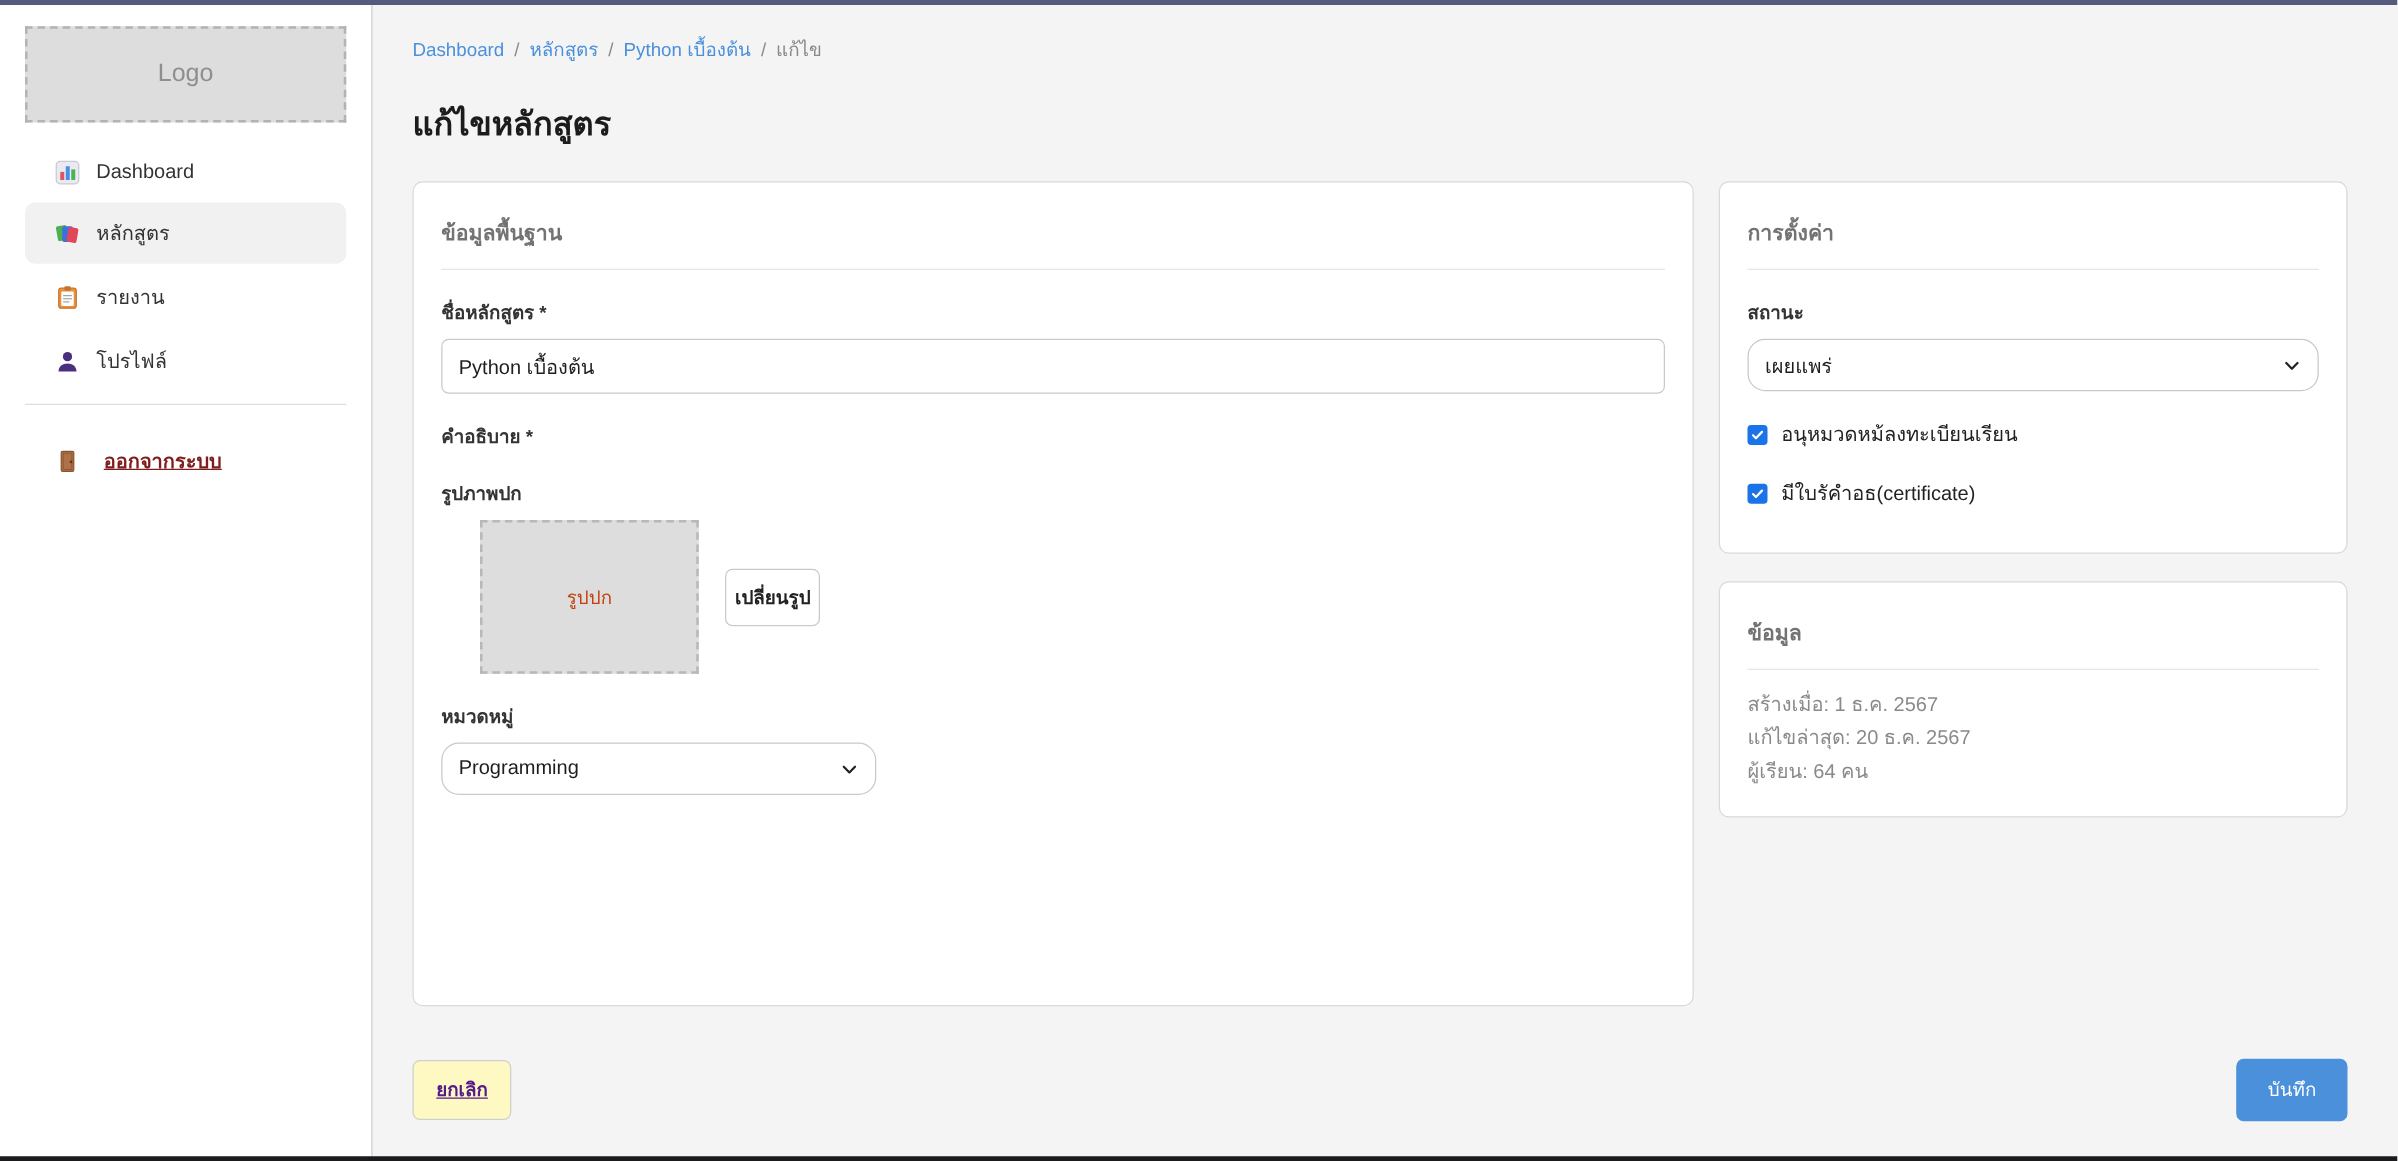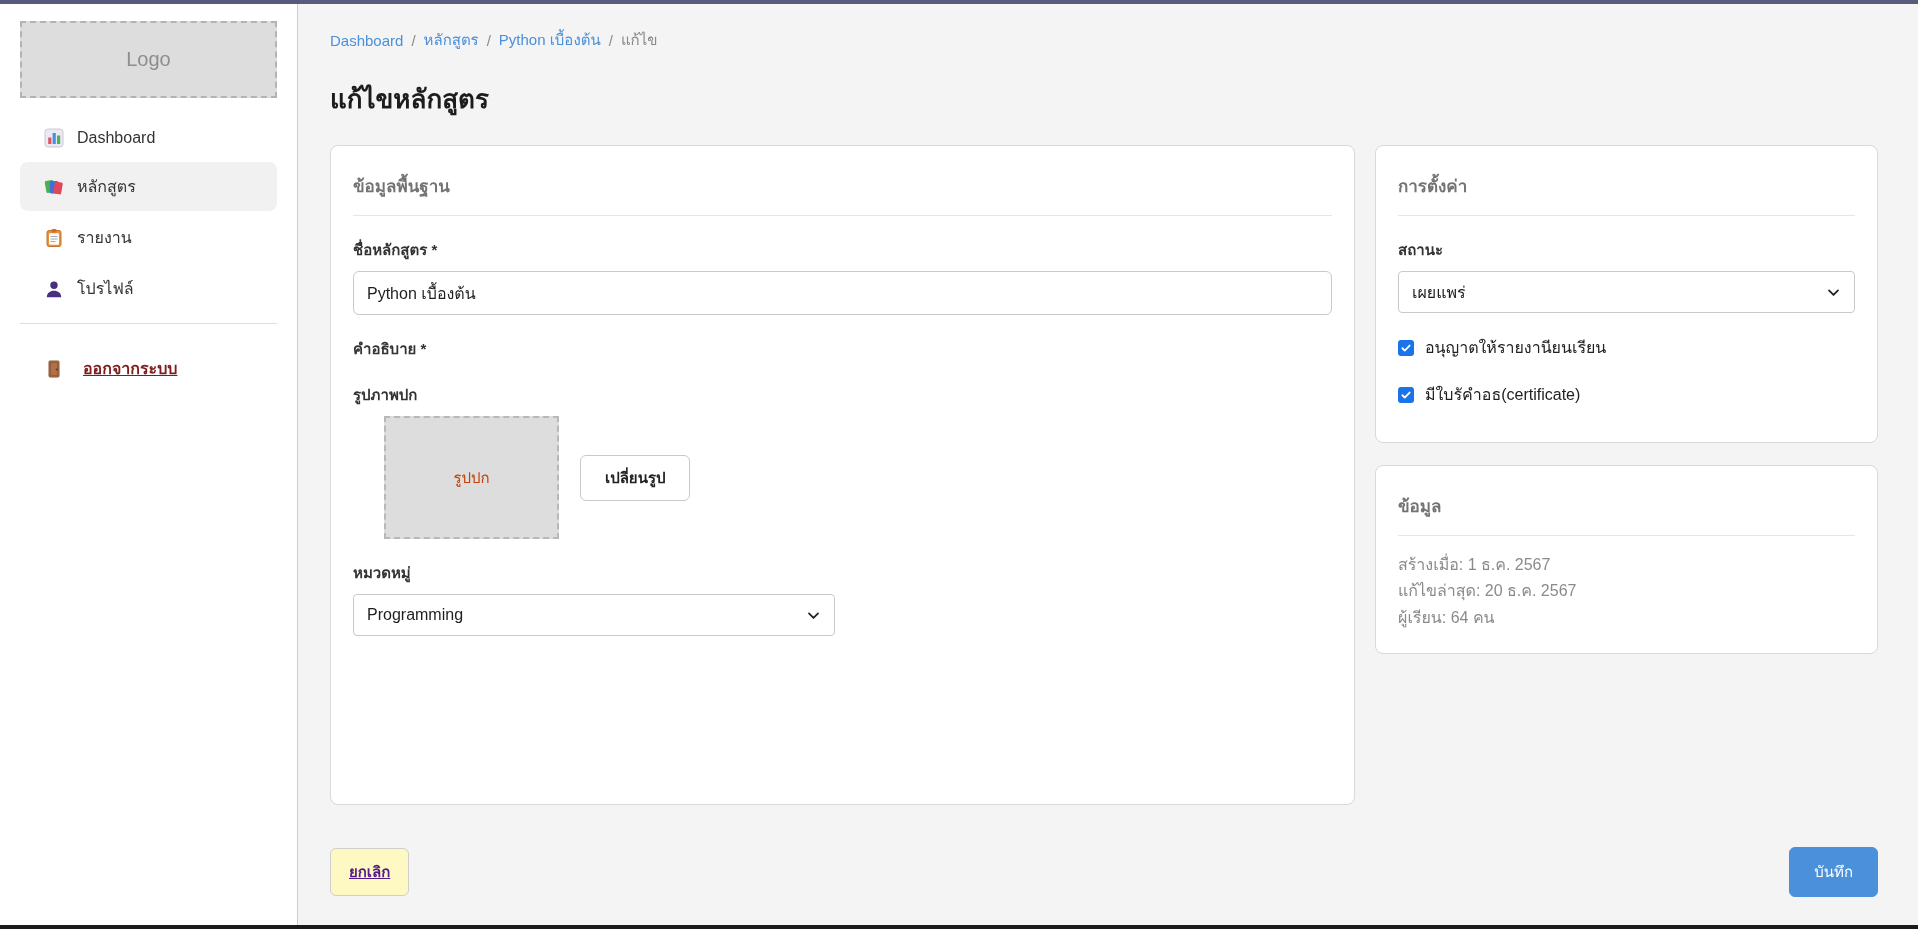"เผยแพร่" .select { border-radius: 4px -> 14px }
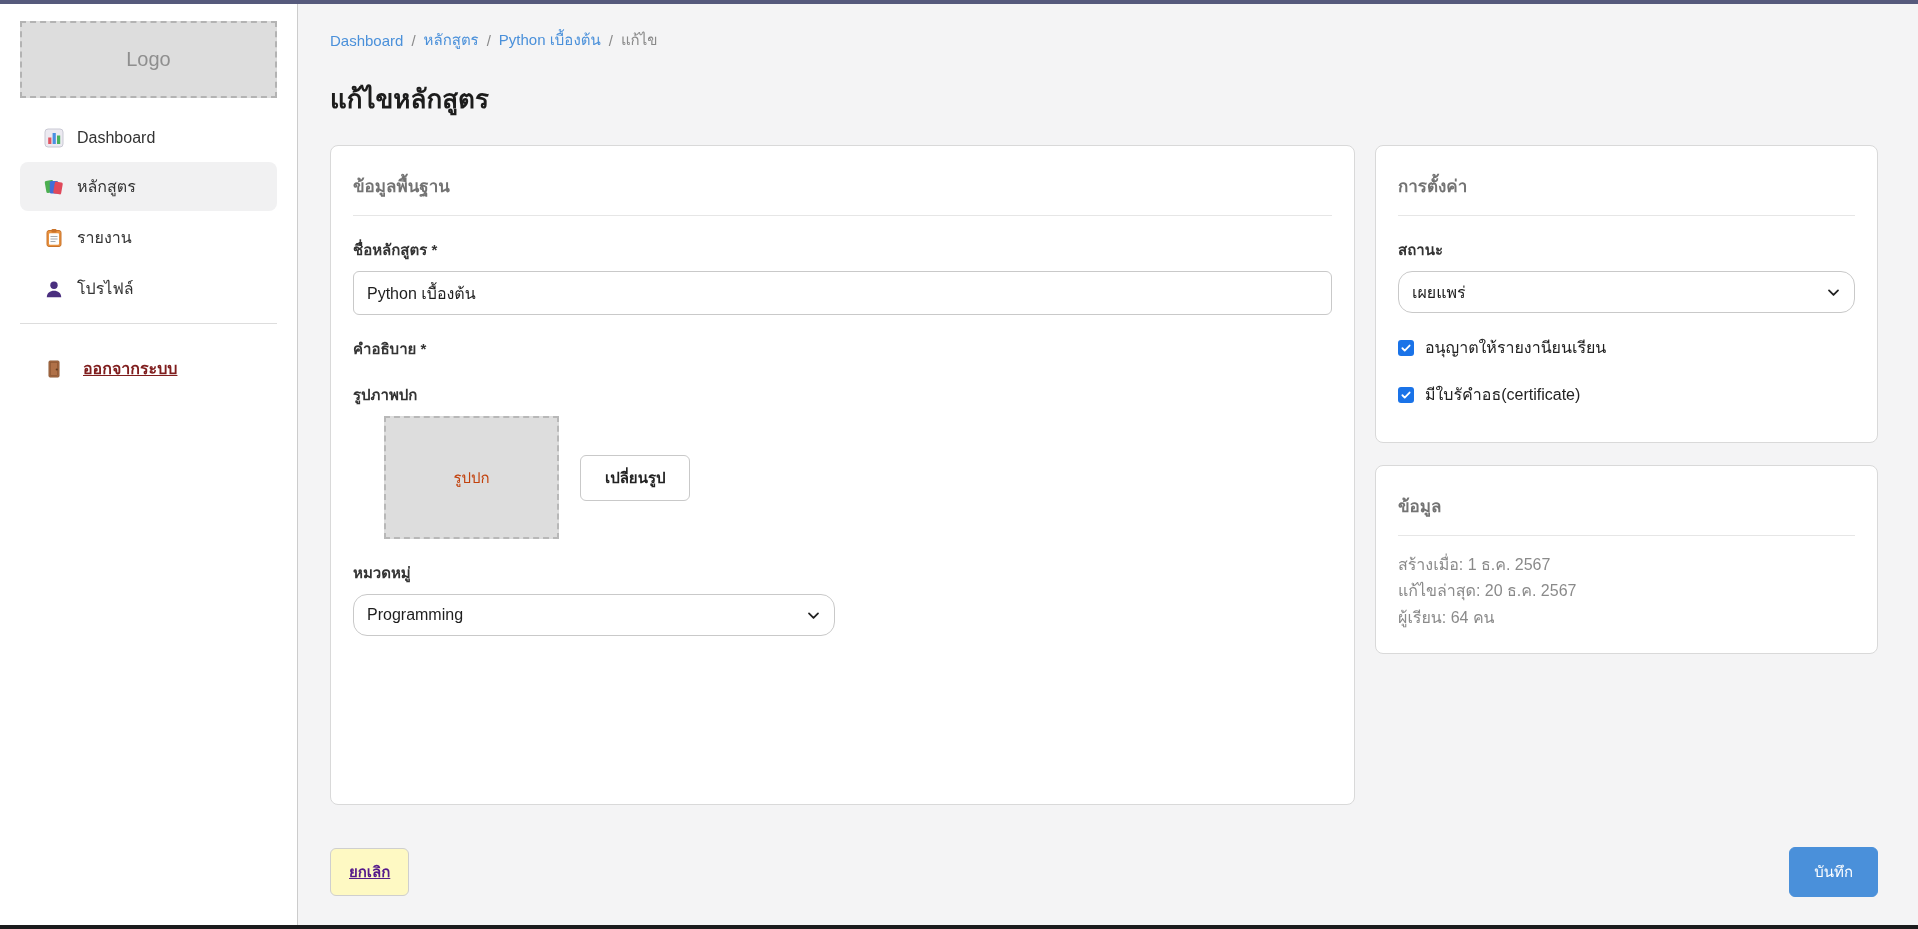"อนุญาตให้รายงานียนเรียน" span.checkbox-label { text: อนุญาตให้รายงานียนเรียน -> อนุหมวดหม้ลงทะเบียนเรียน }
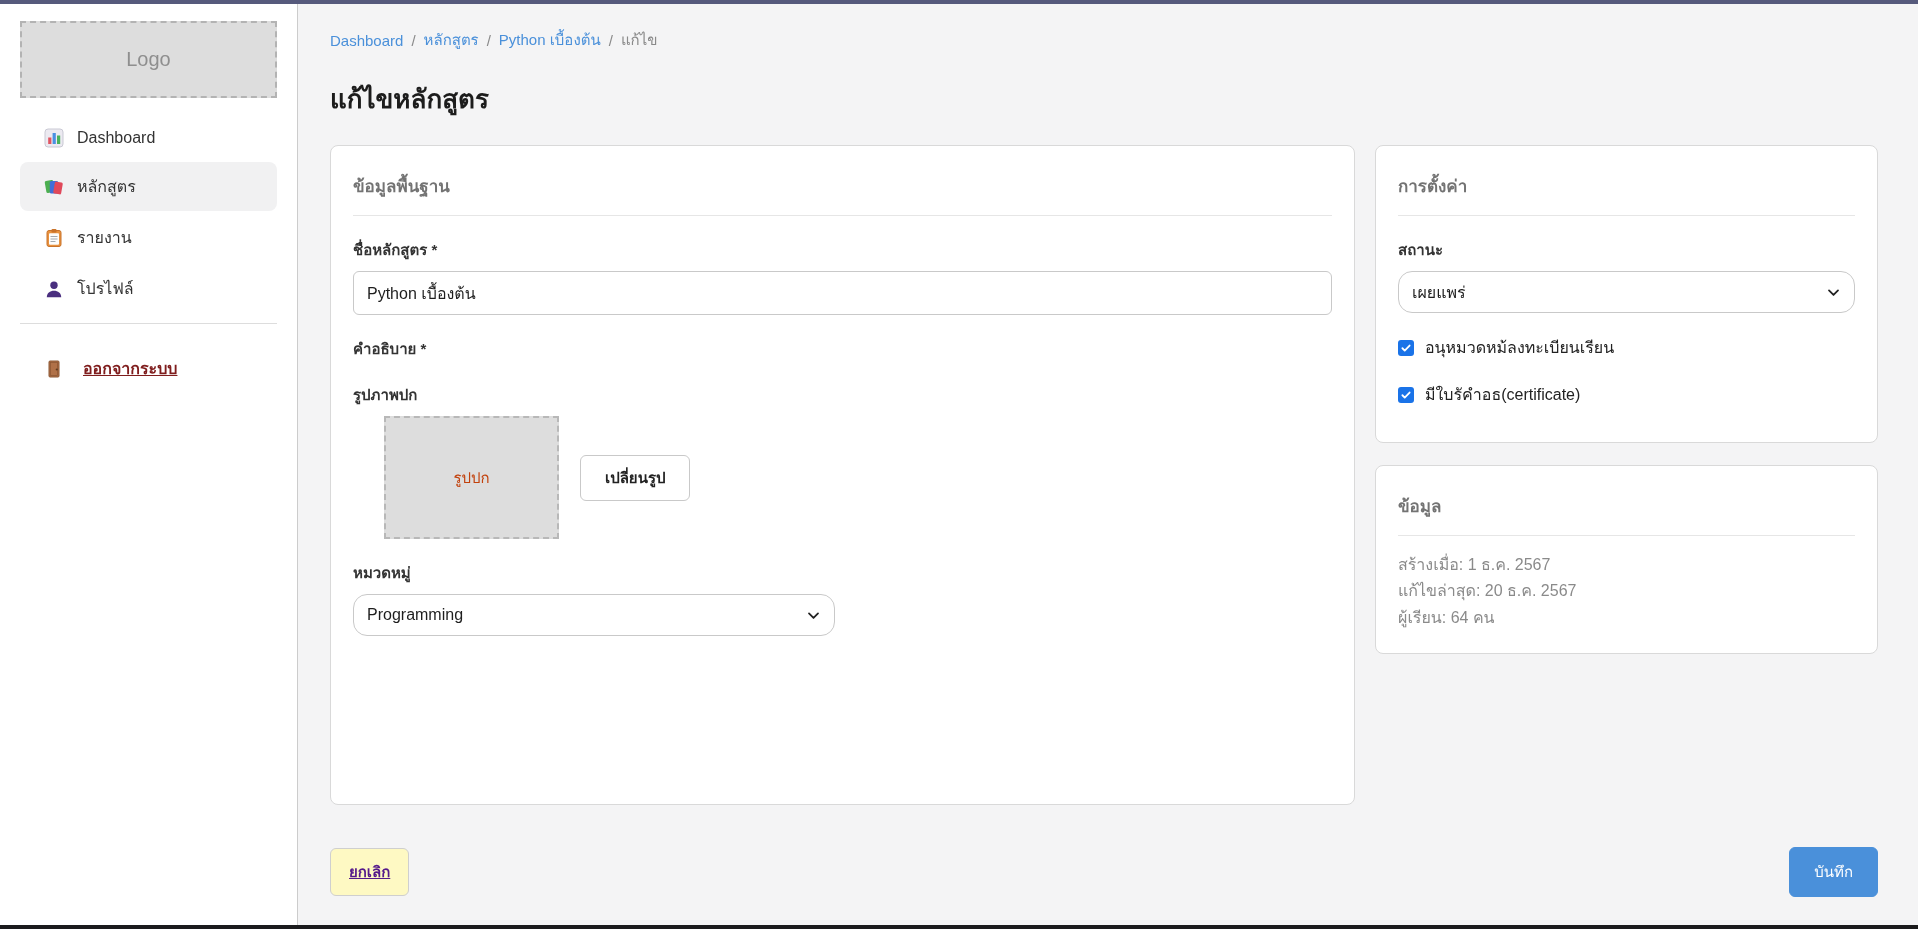"เปลี่ยนรูป" .btn-outline { padding: 10px 24px -> 10px 7px }
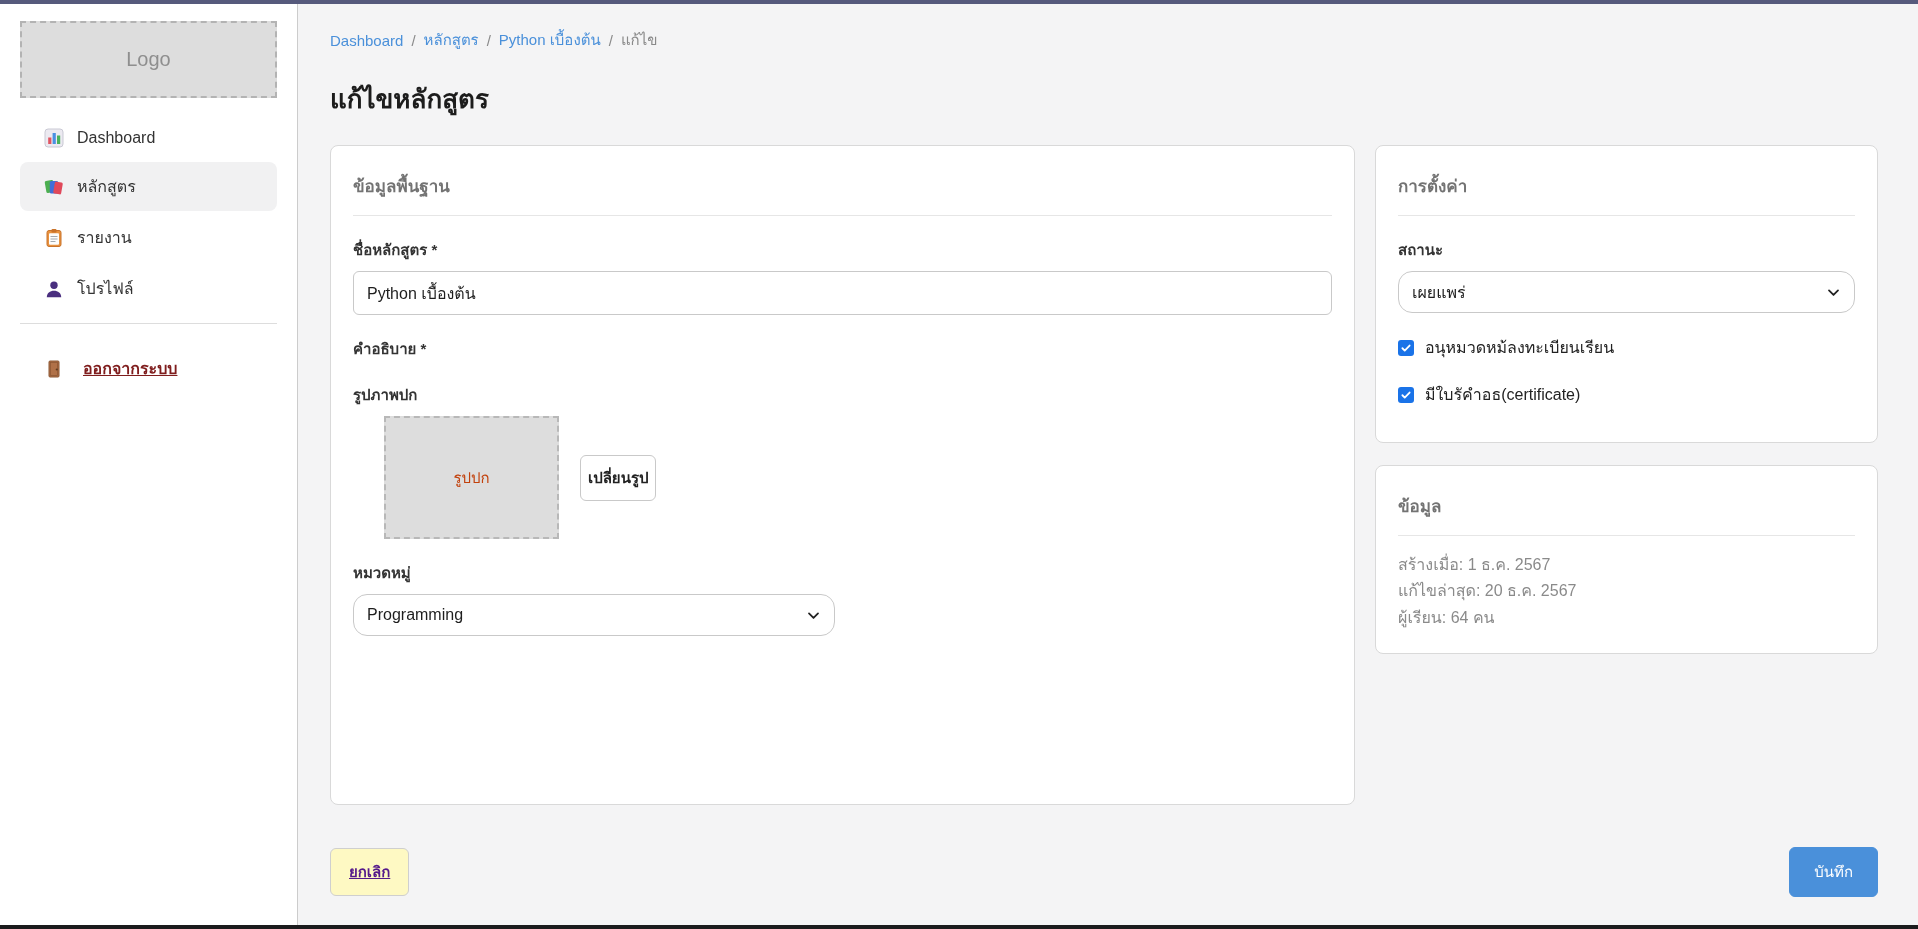"Programming" .select-category { width: 482px -> 348px }
